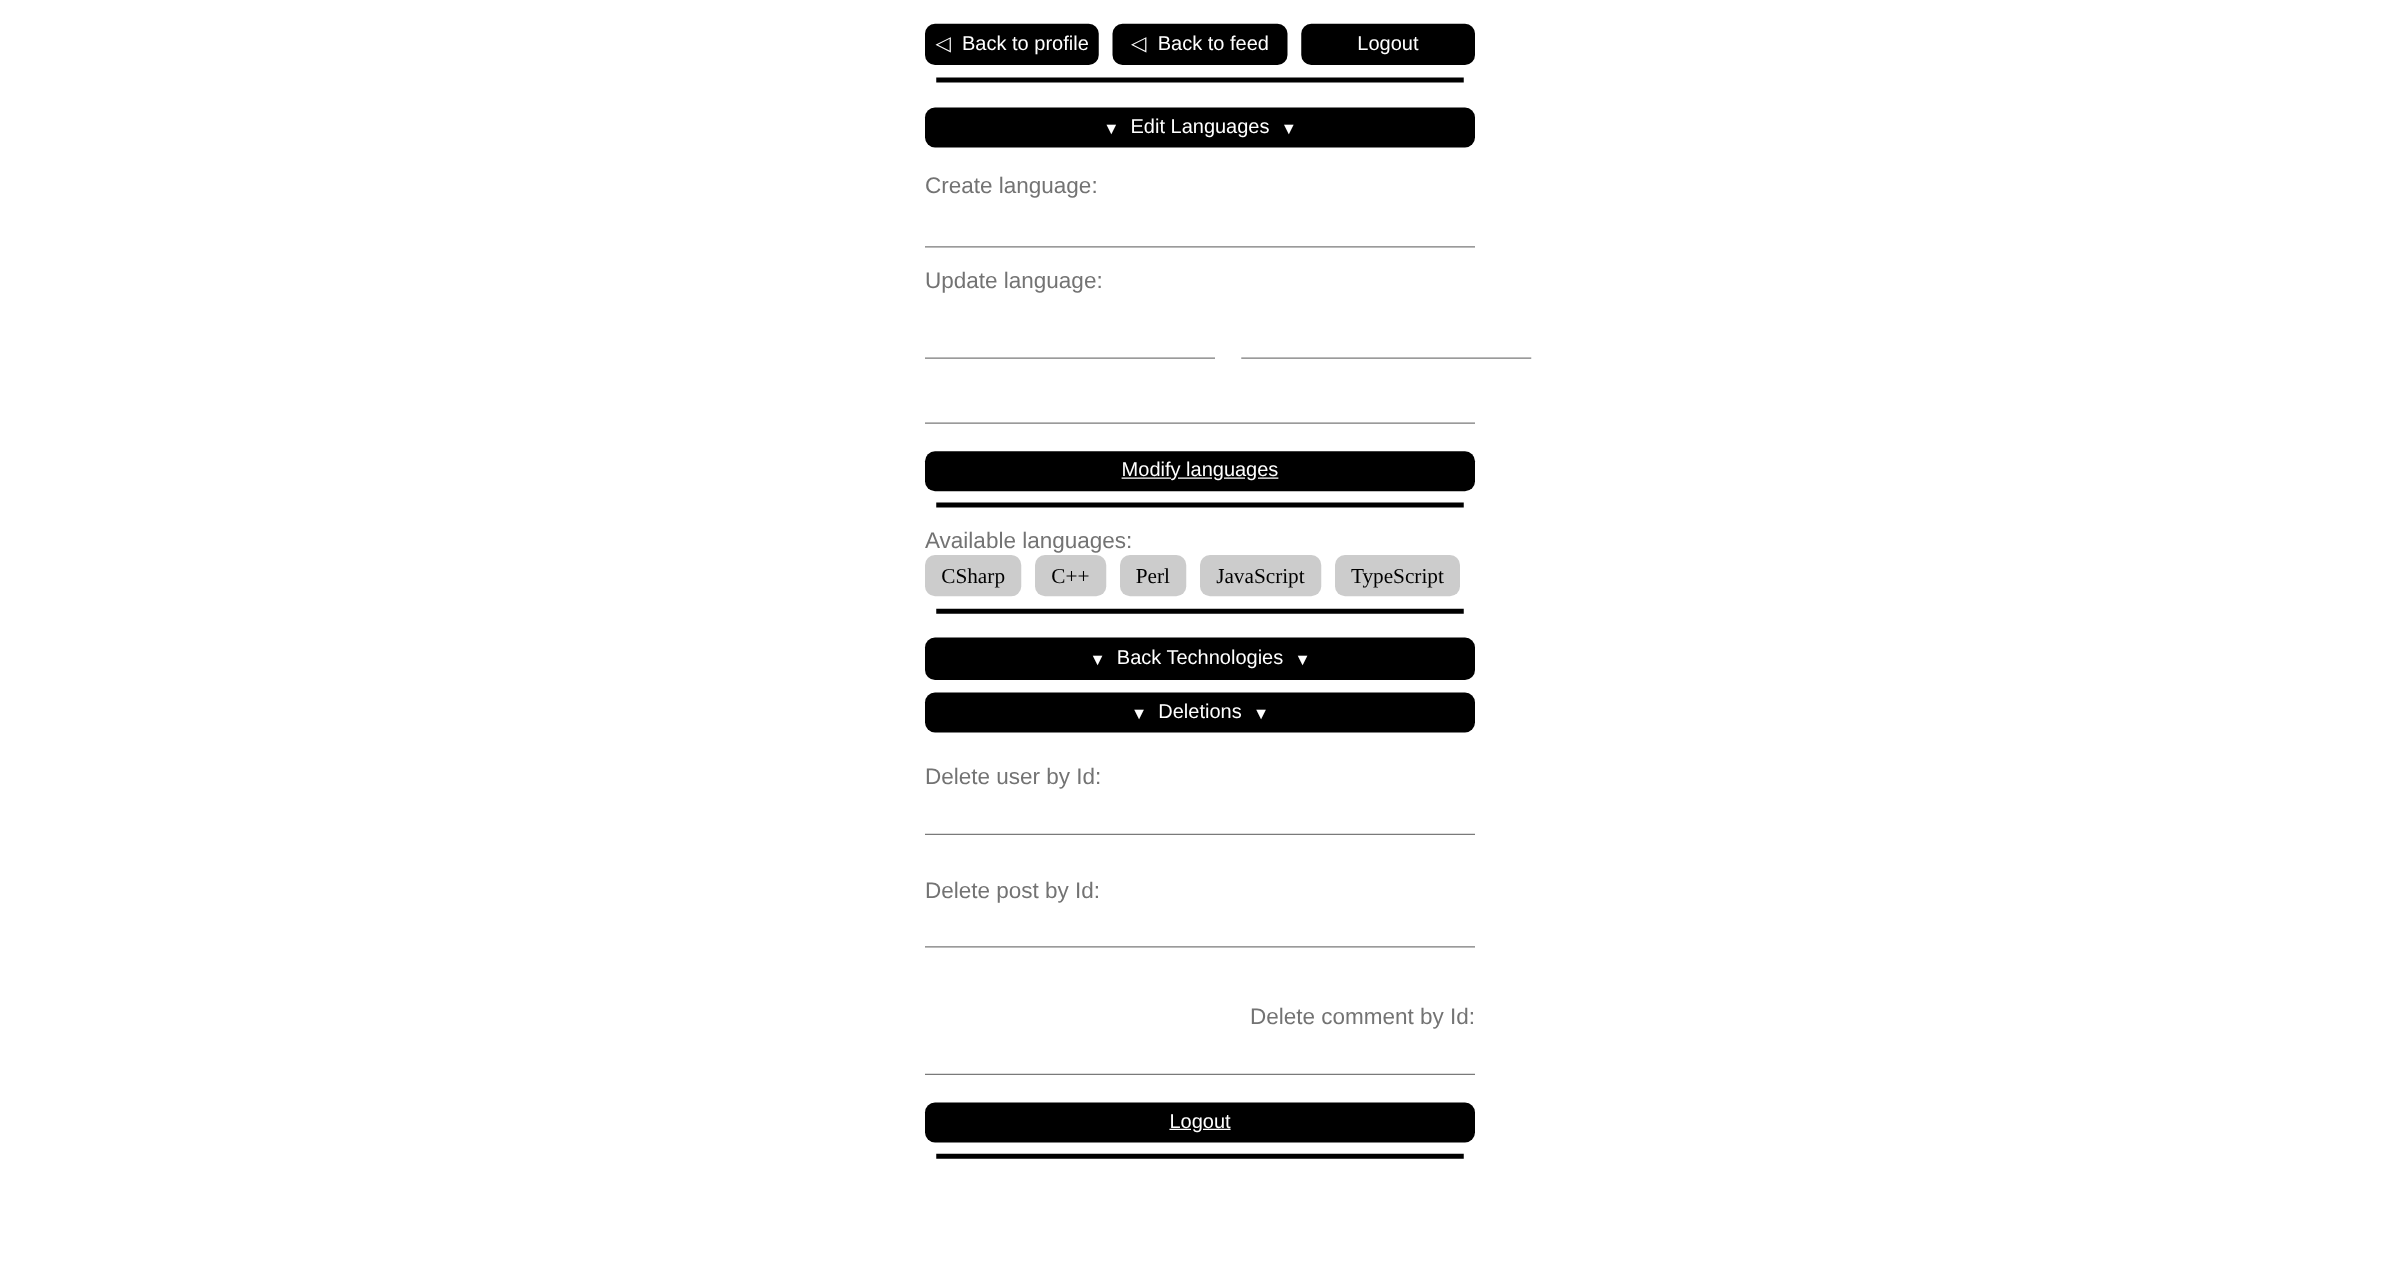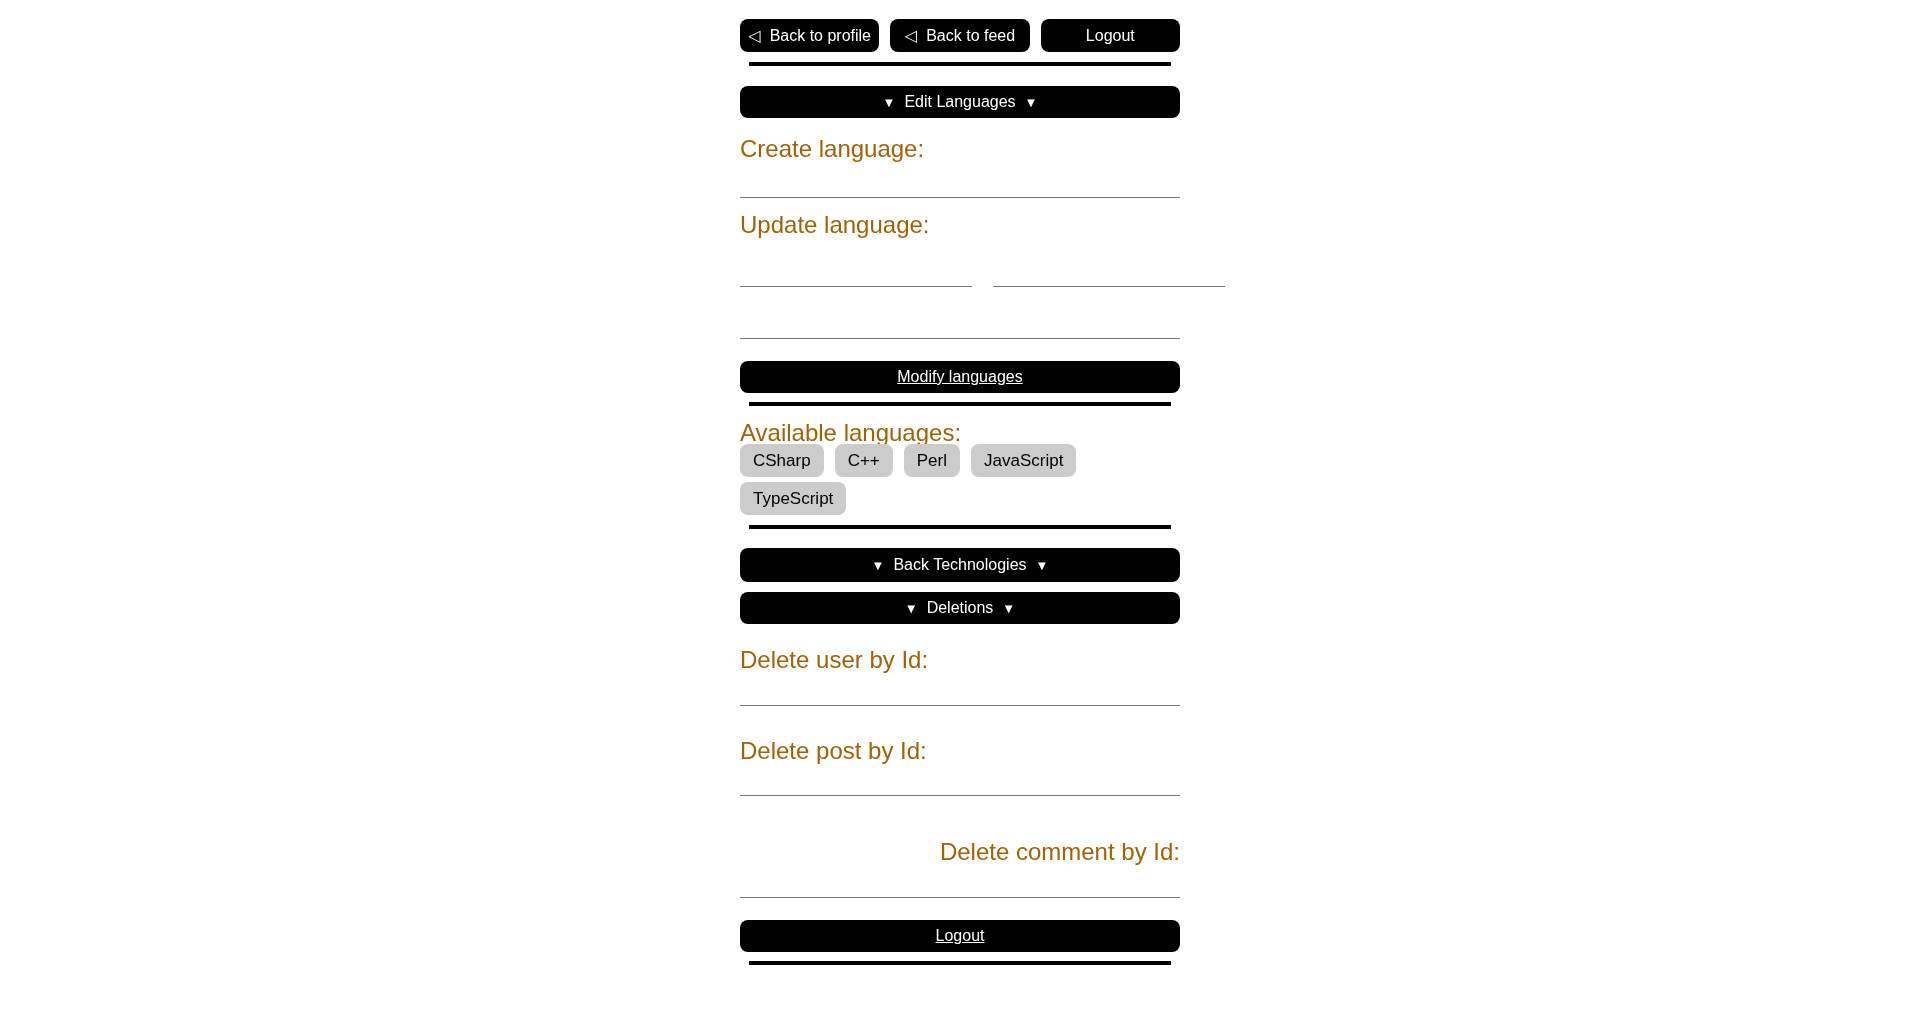"Create language:" .field-label { color: #a16207 -> #737373; font-size: 24px -> 18px }
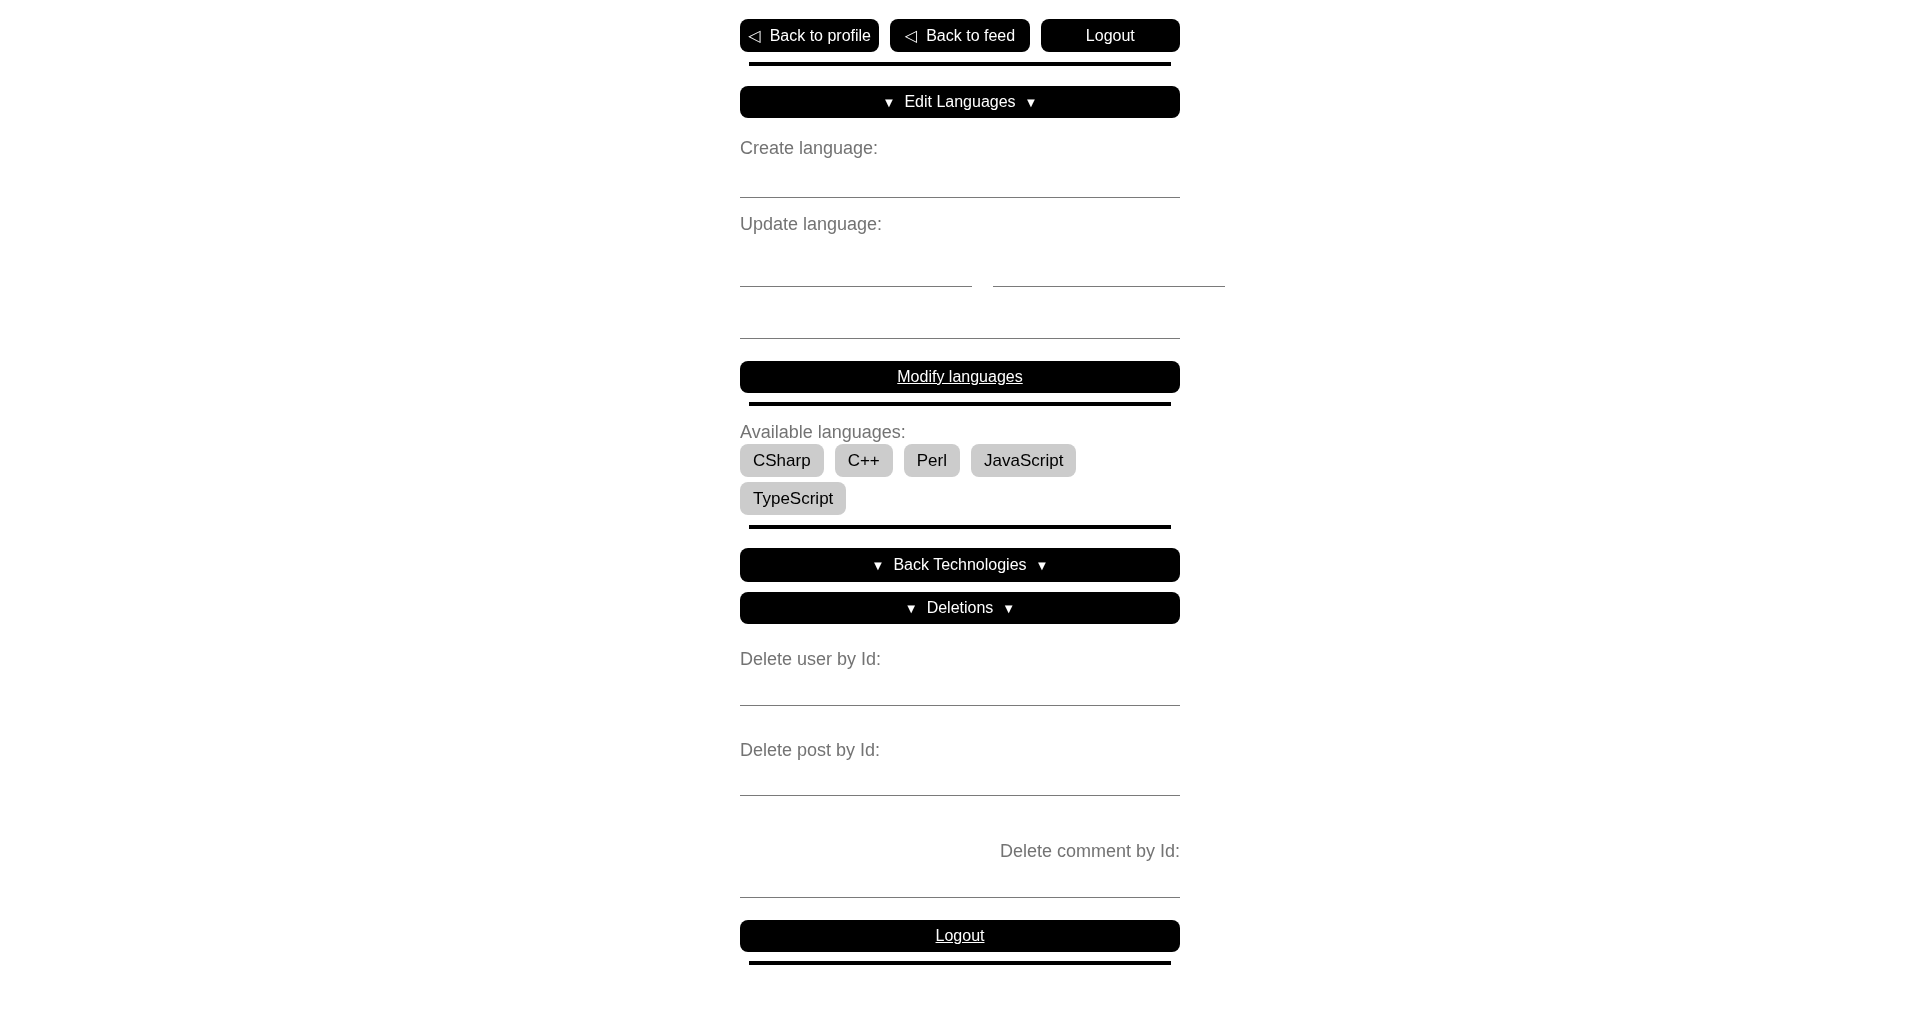"CSharp" .chip { font-family: none -> Liberation Serif, serif }
